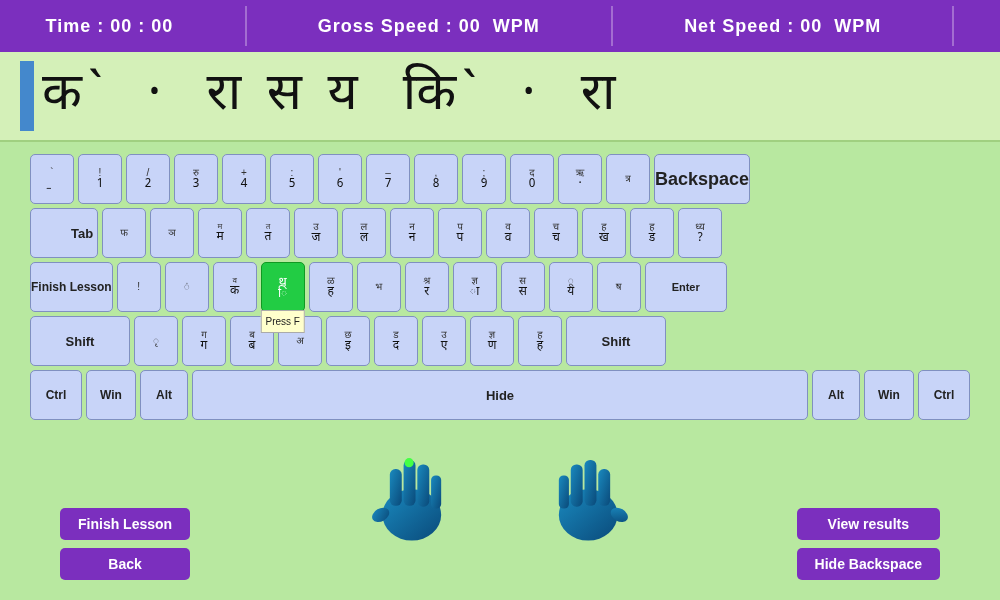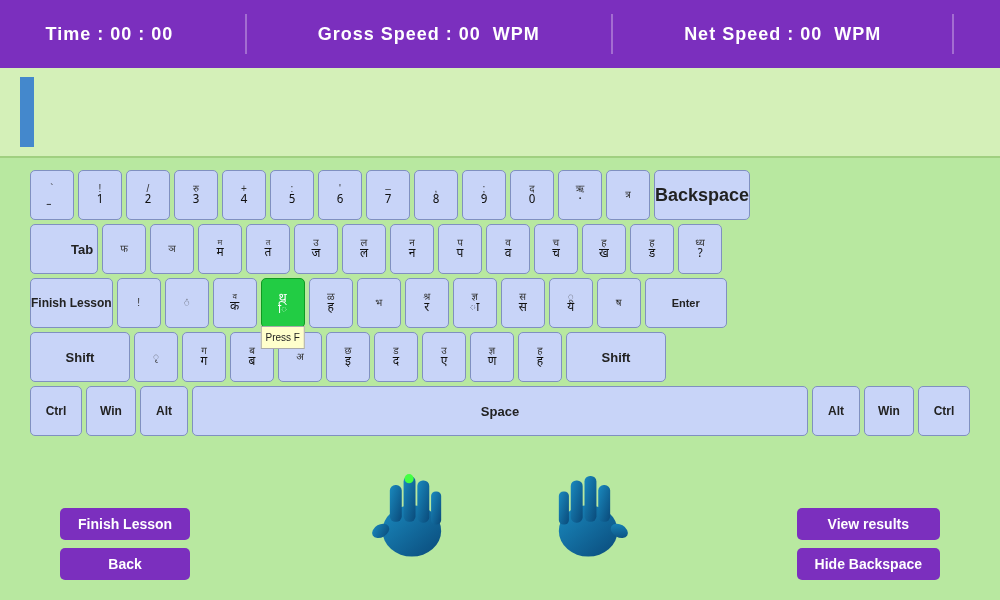"Time : 00 : 00" .stats-bar { height: 68px -> 52px }
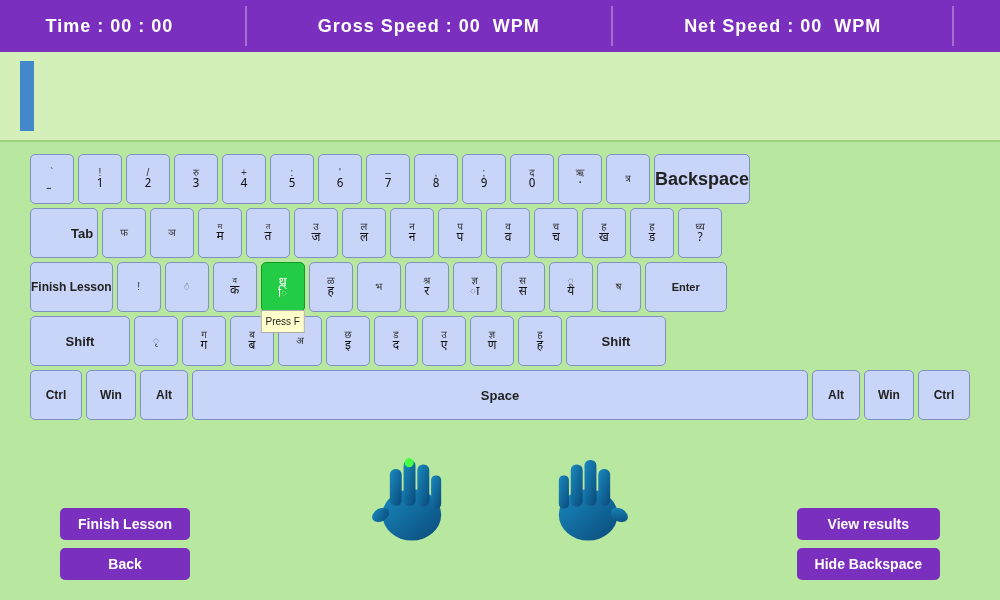"क` · रा स य" div.hindi-text { html: none -> <div>क`&nbsp;&nbsp;·&nbsp;&nbsp;रा&nbsp;स&nbsp;य&nbsp;&nbsp;कि`&nbsp;&nbsp;·&nbsp;&nbsp;रा</div> }
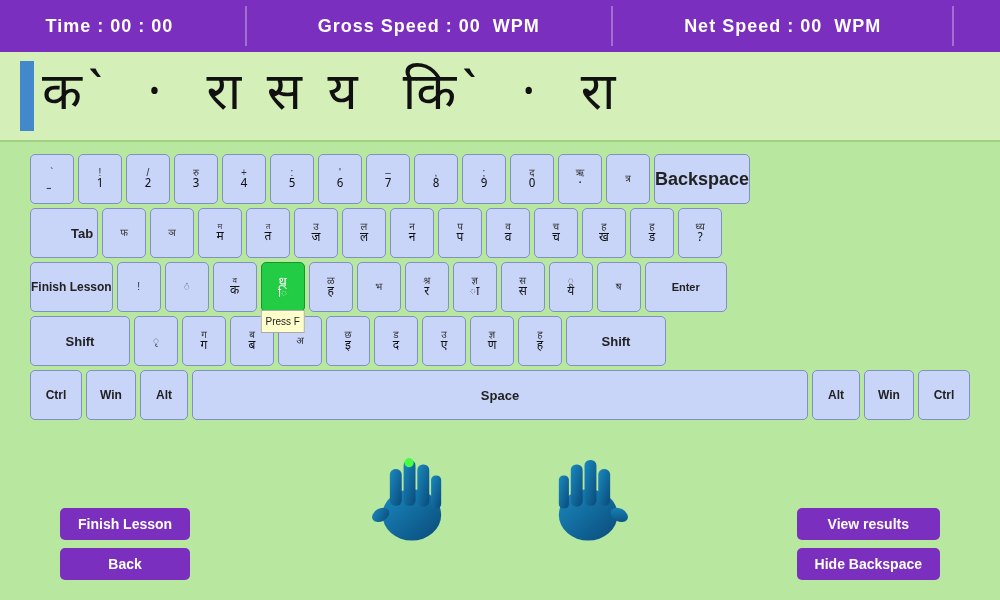"Space" div.key { text: Space -> Hide }
